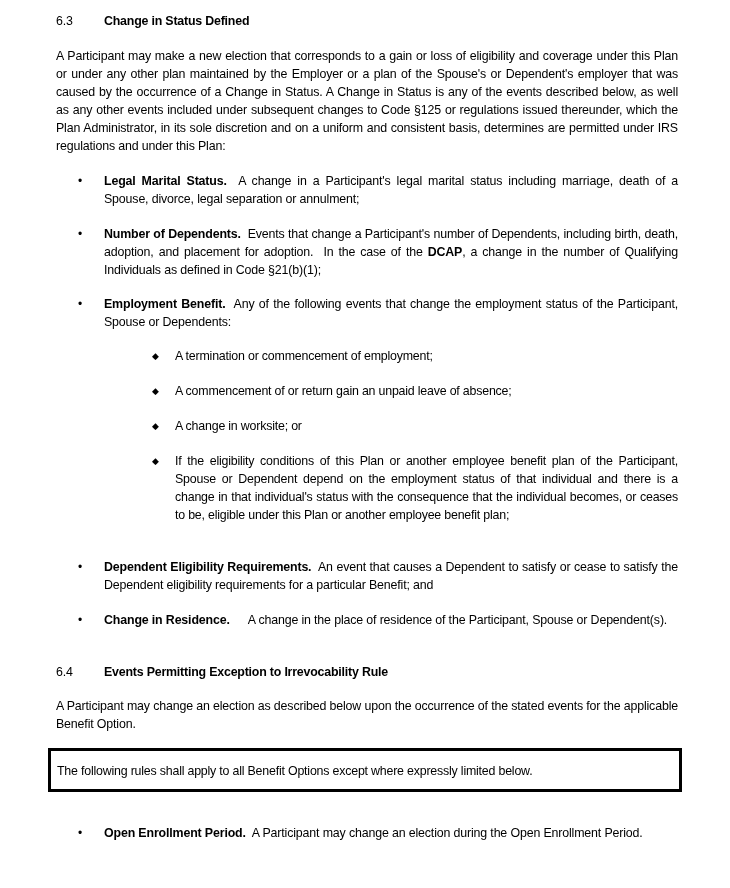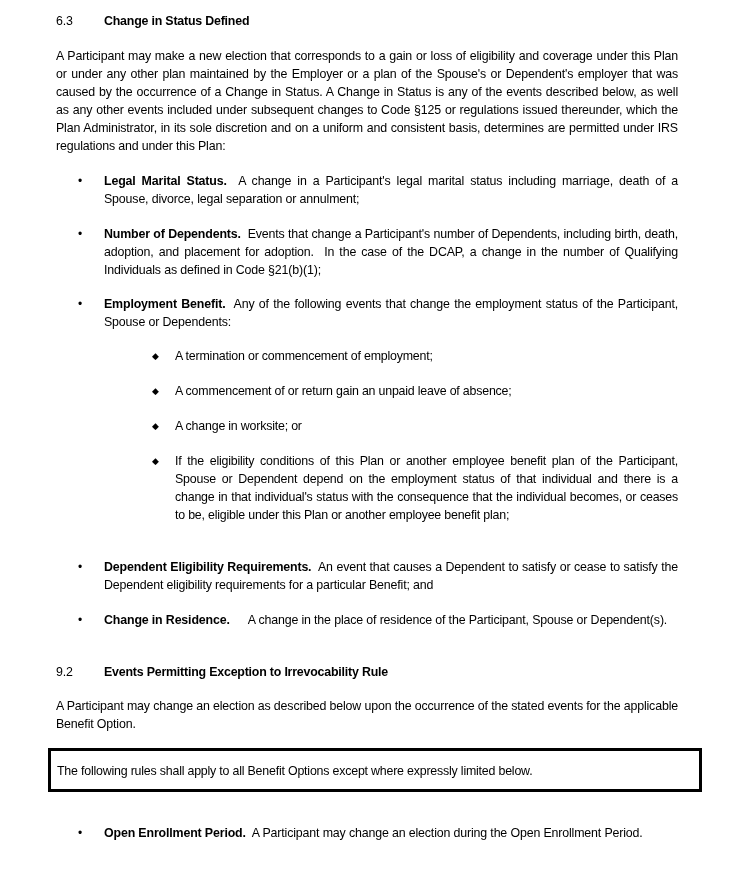"DCAP" span { font-weight: normal -> bold }
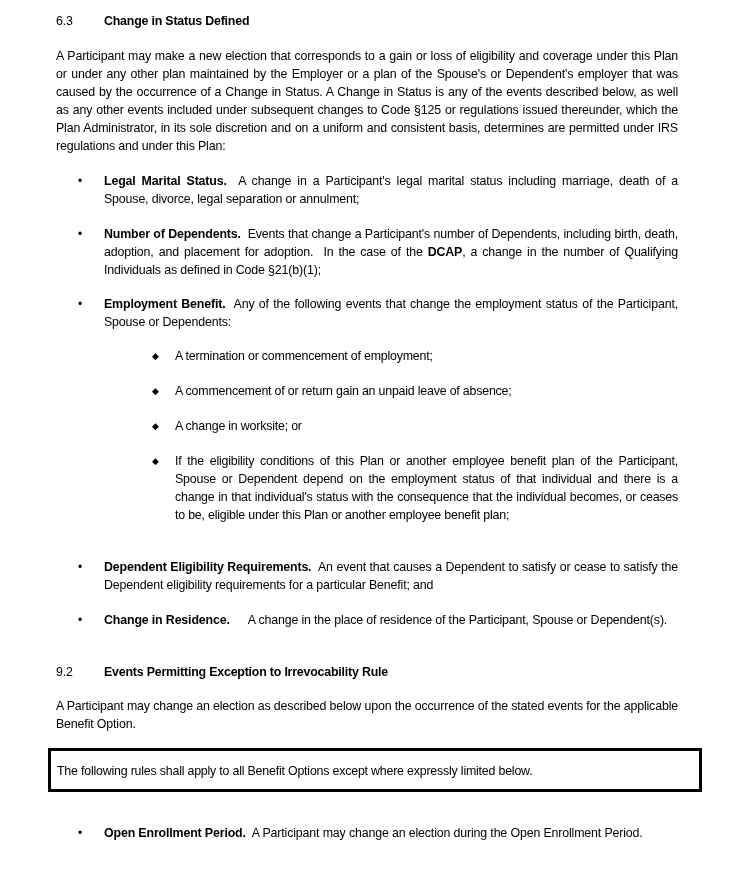"9.2" span.num { text: 9.2 -> 6.4 }
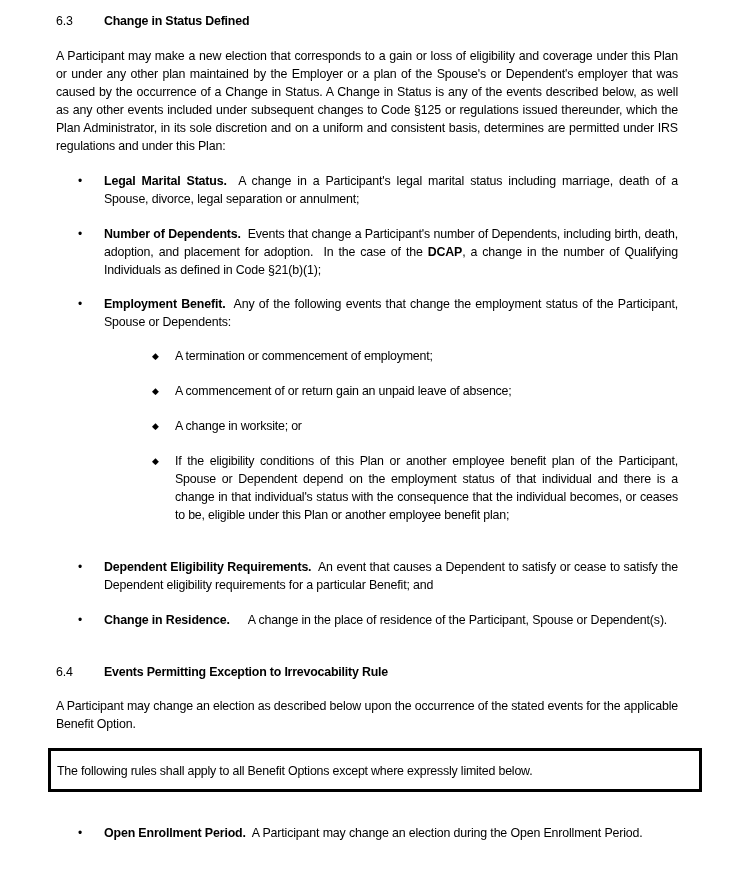"The following rules shall apply" .notice-box { padding-left: 20px -> none }
